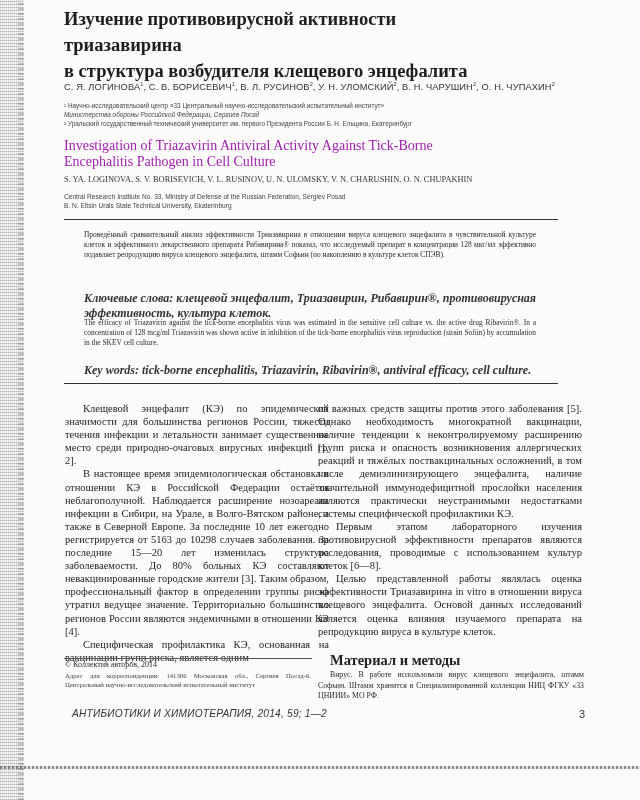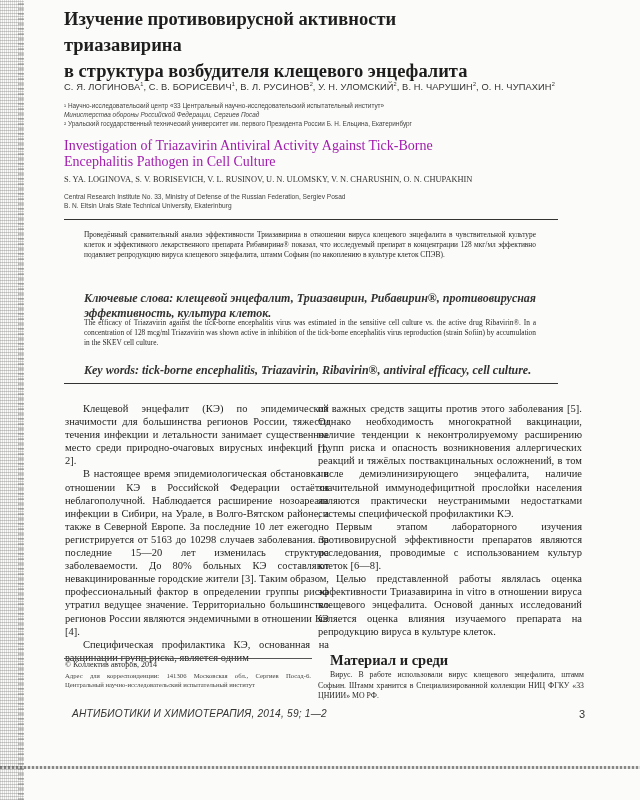"Материал и среди" div.section-h { text: среди -> методы }
